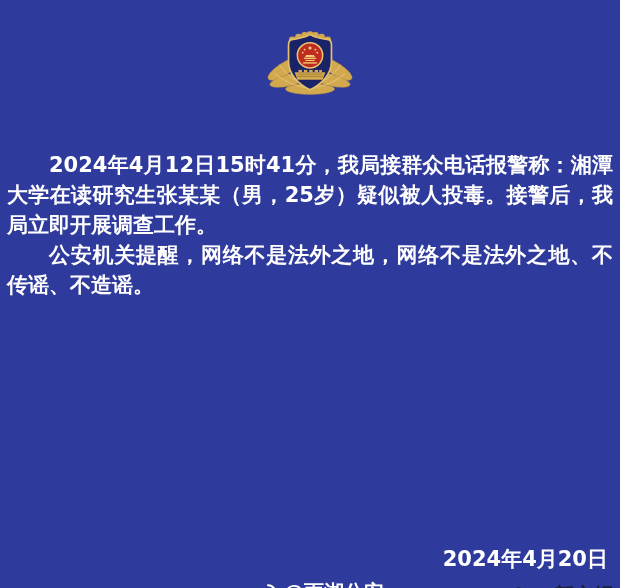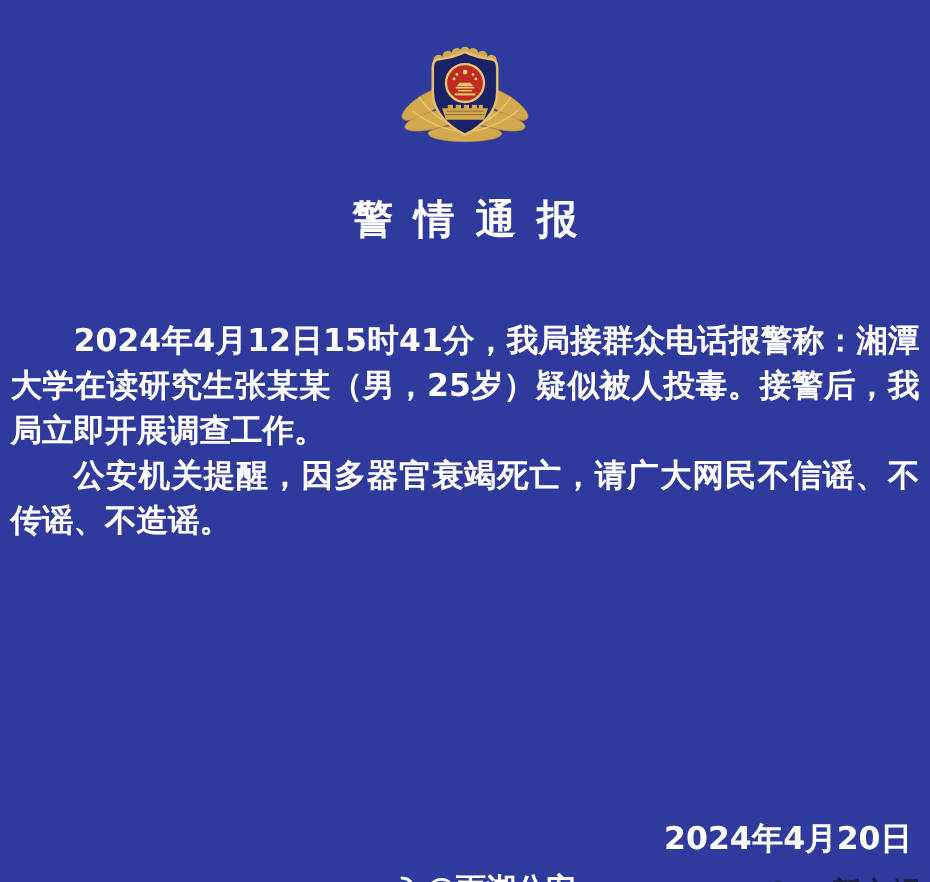"警情通报" h1.notice-title { html: <h1>警情通报</h1> -> none }
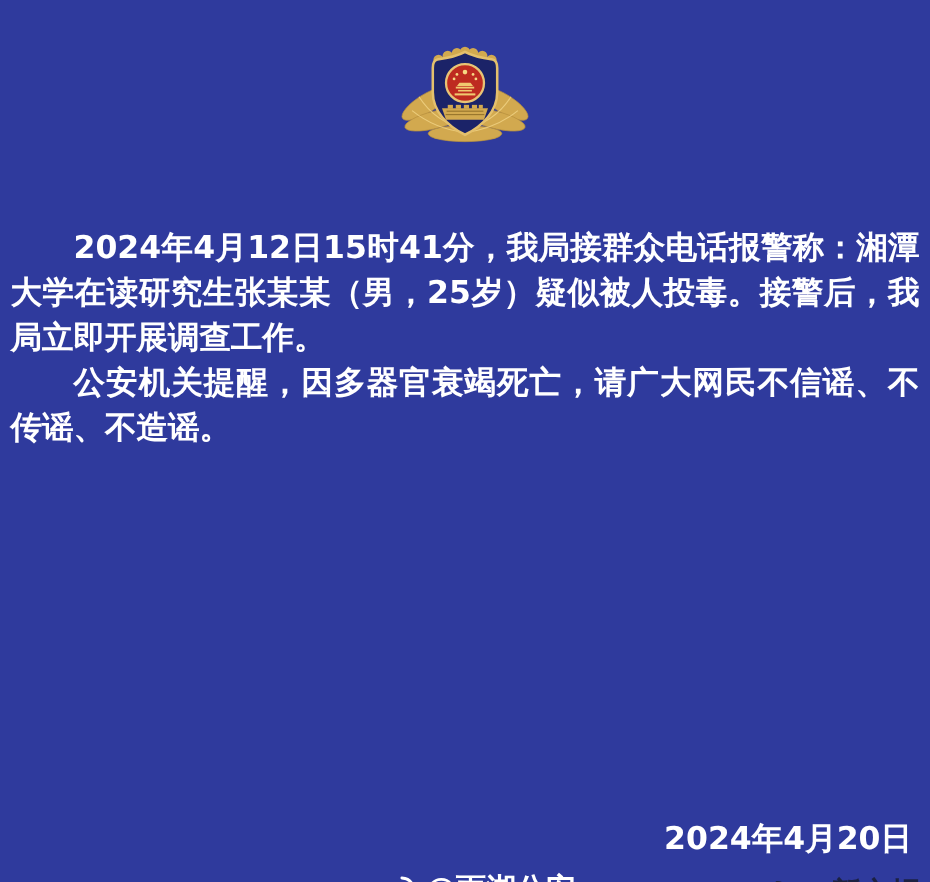"公安机关提醒，因多器官衰竭死亡，请广大网民不信谣、不传谣、不造谣。" p { text: 因多器官衰竭死亡，请广大网民不信谣 -> 网络不是法外之地，网络不是法外之地 }
